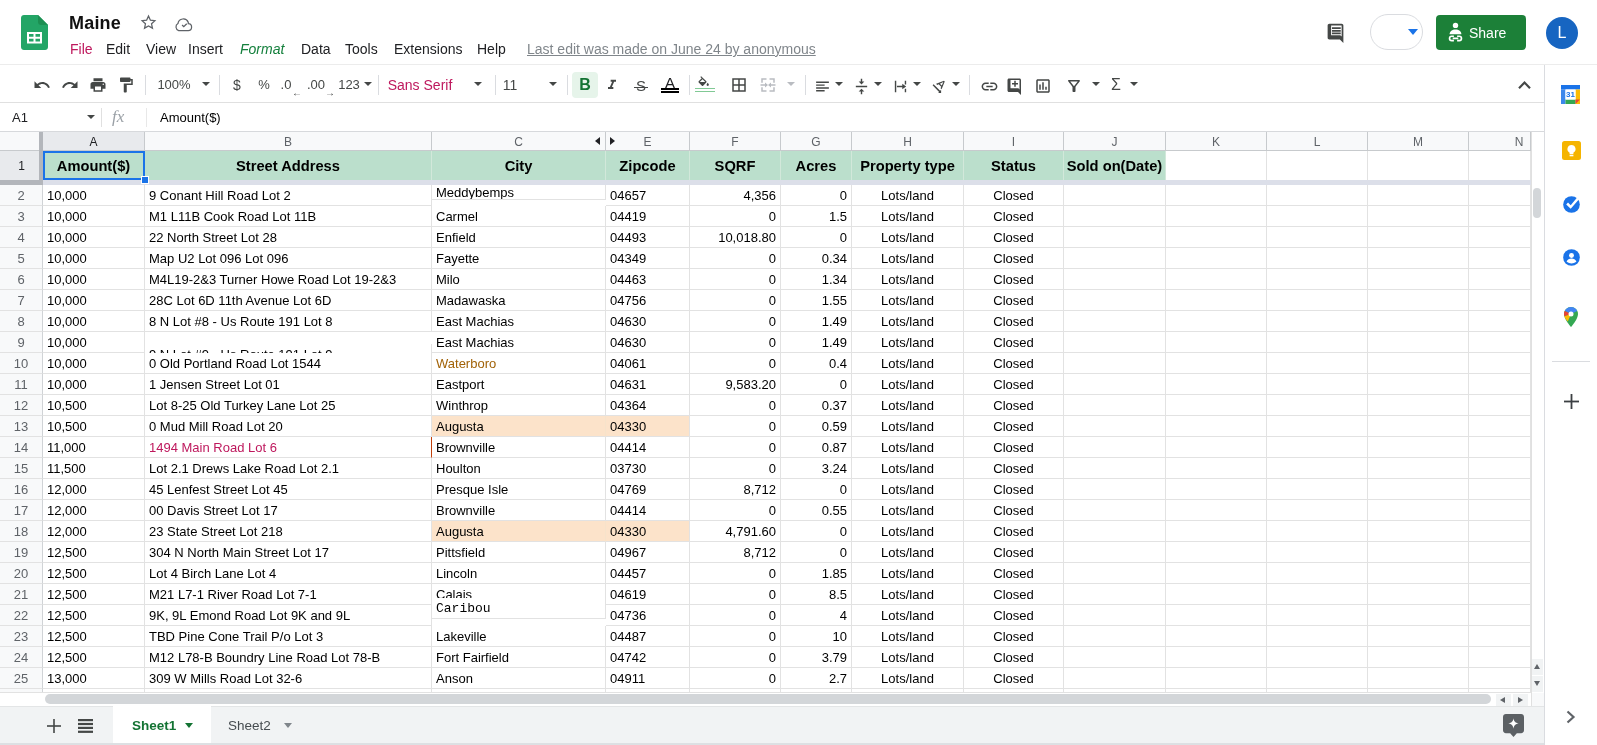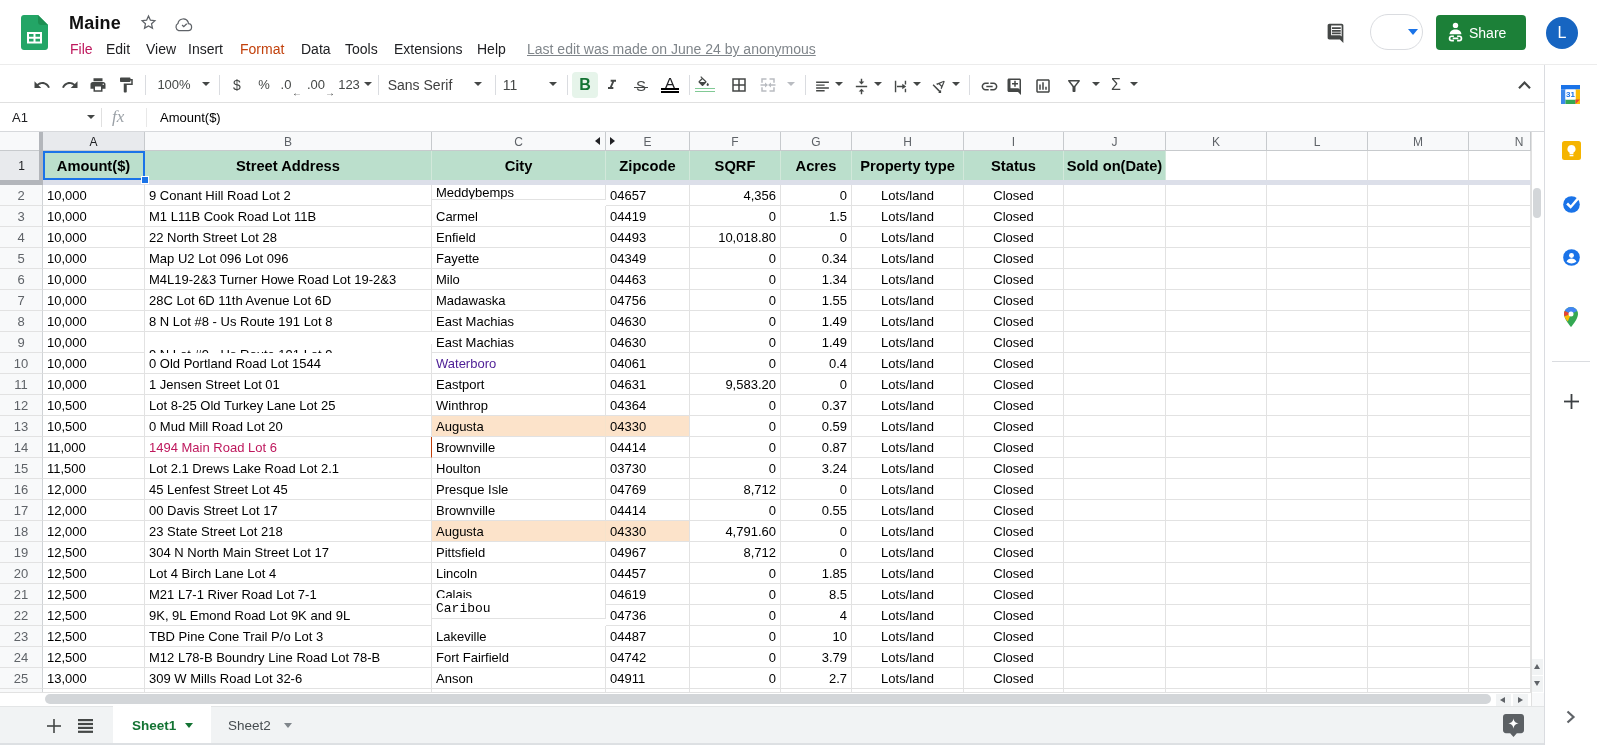"Format" div.ab { color: #c2410c -> #15803d; font-style: none -> italic }
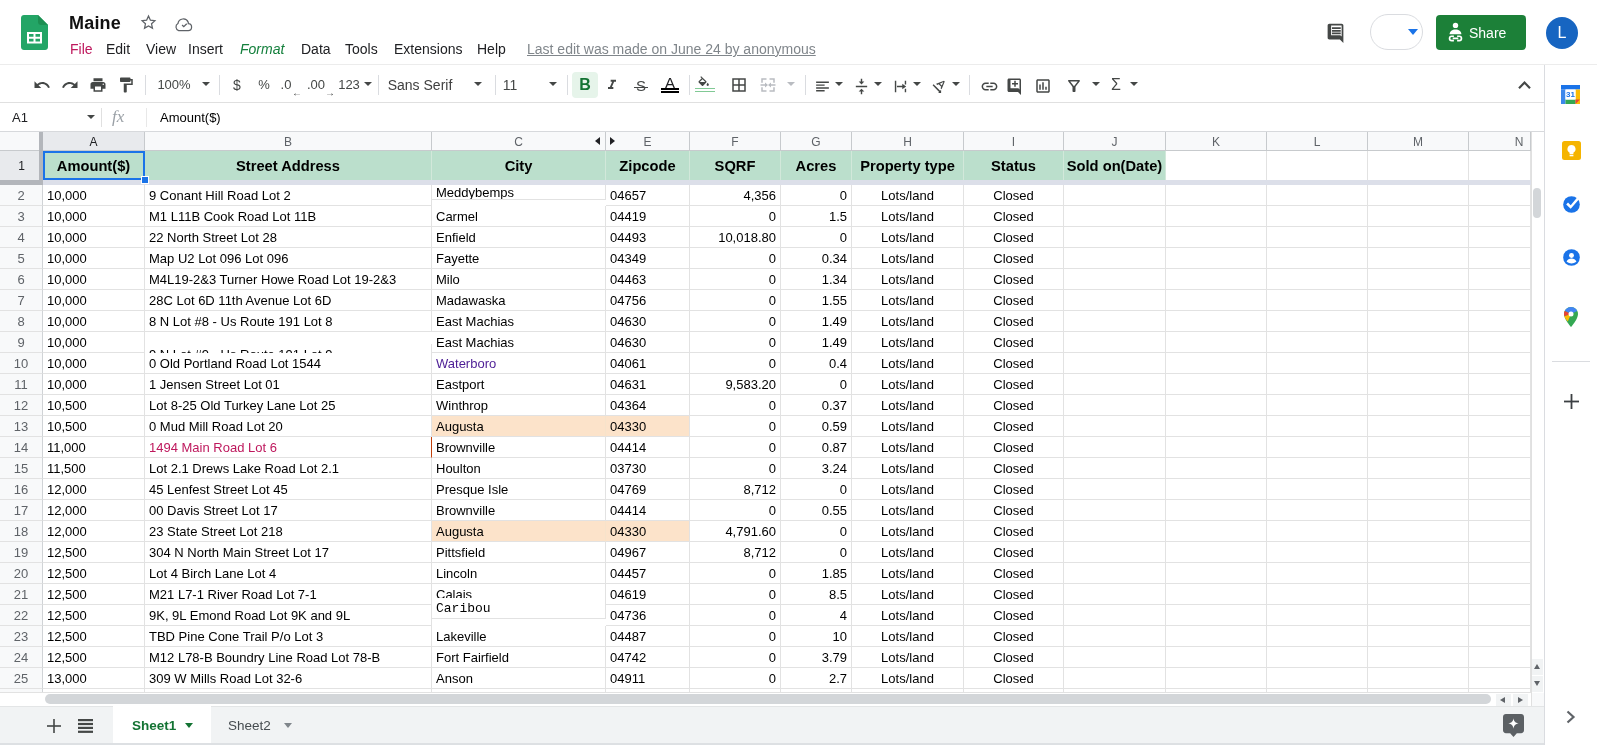"Sans Serif" div.ab { color: #404040 -> #be185d }
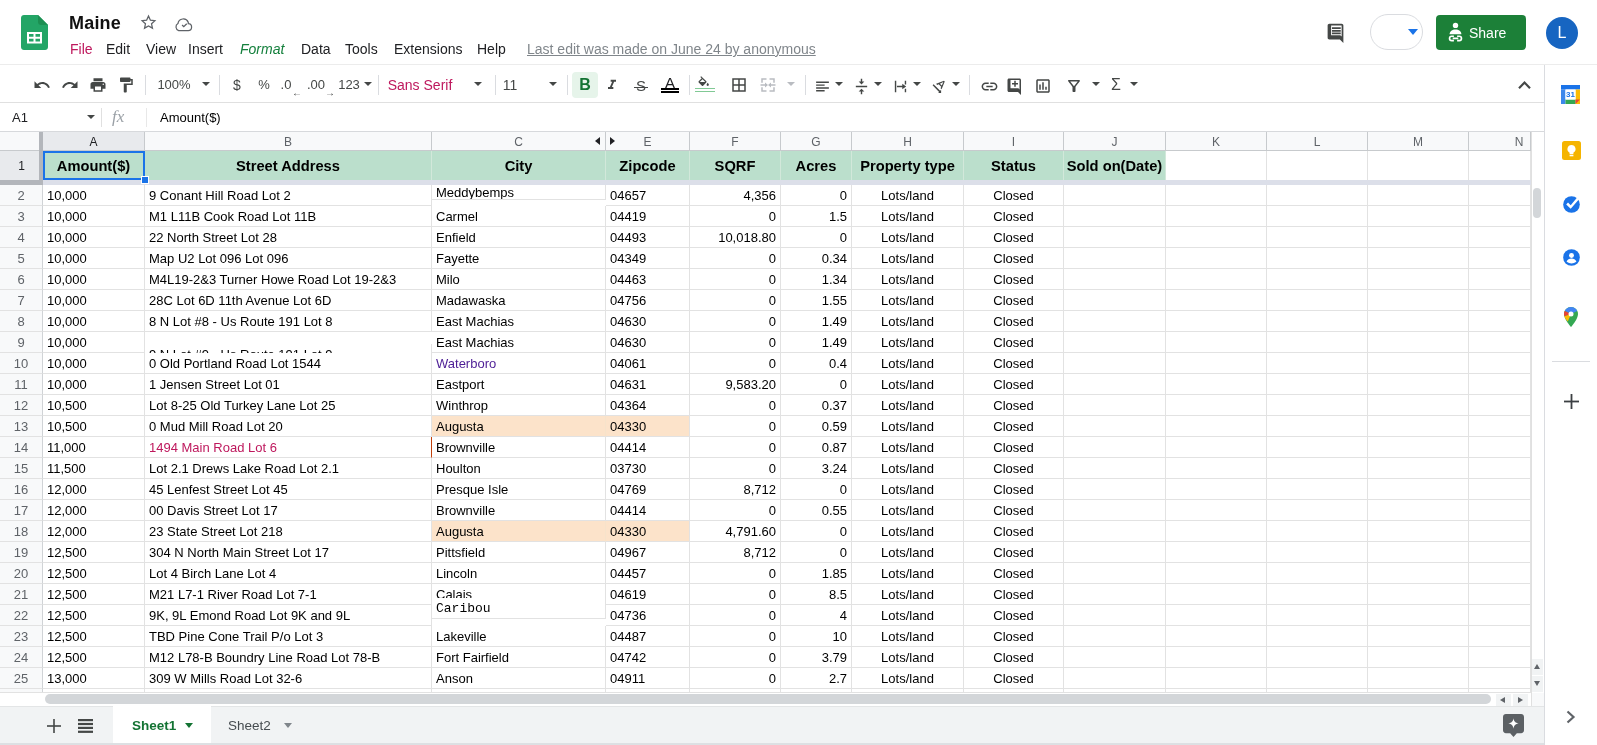"Waterboro" div.ab { color: #4c1d95 -> #a16207 }
